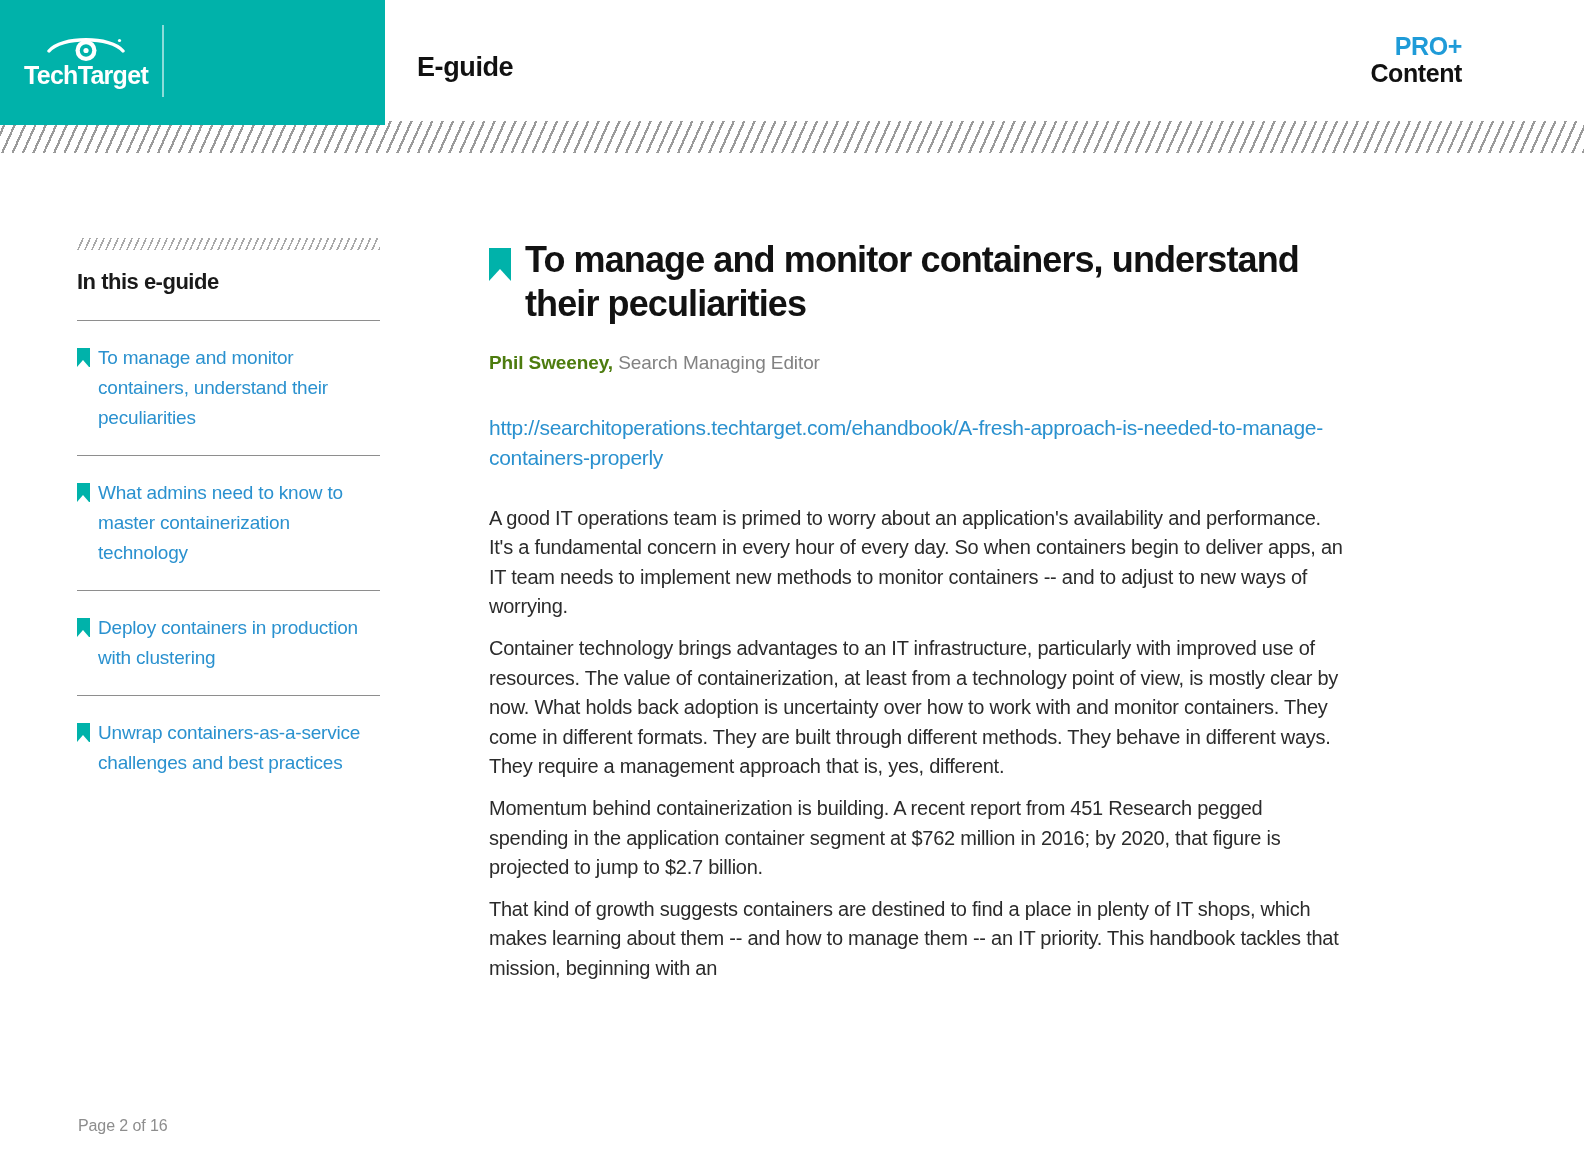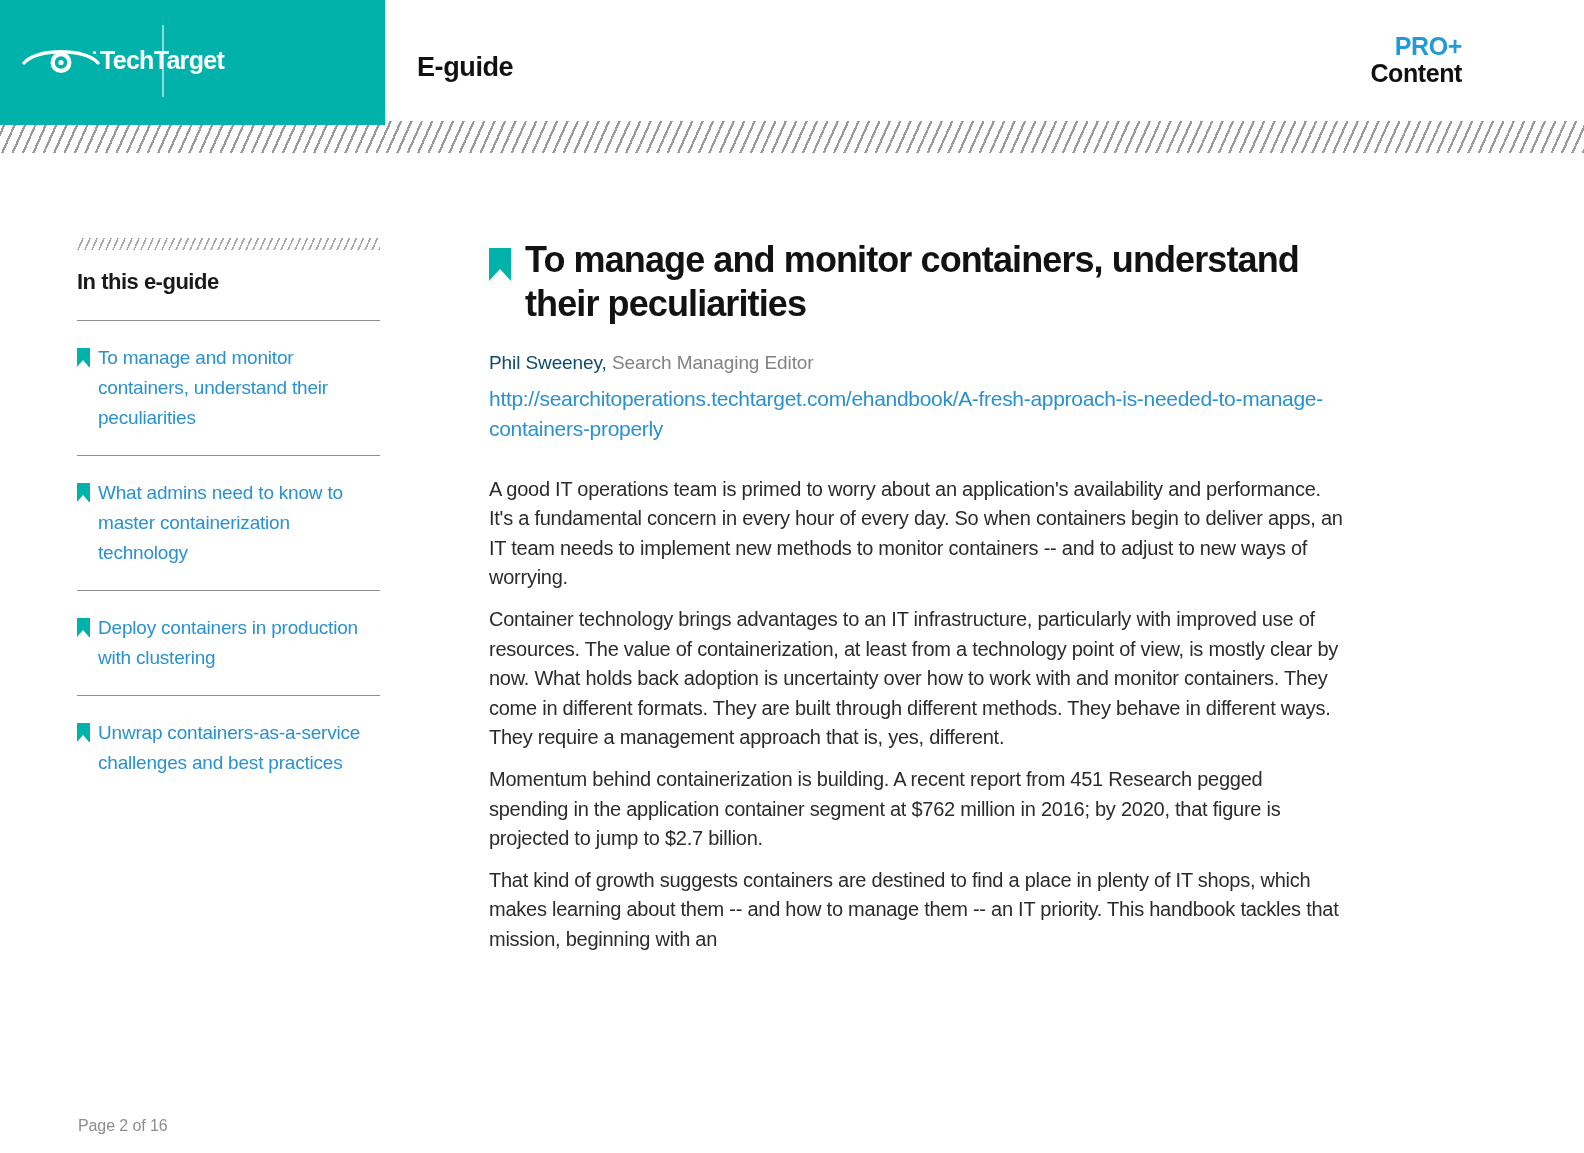"TechTarget" .tt-logo { flex-direction: row -> column }
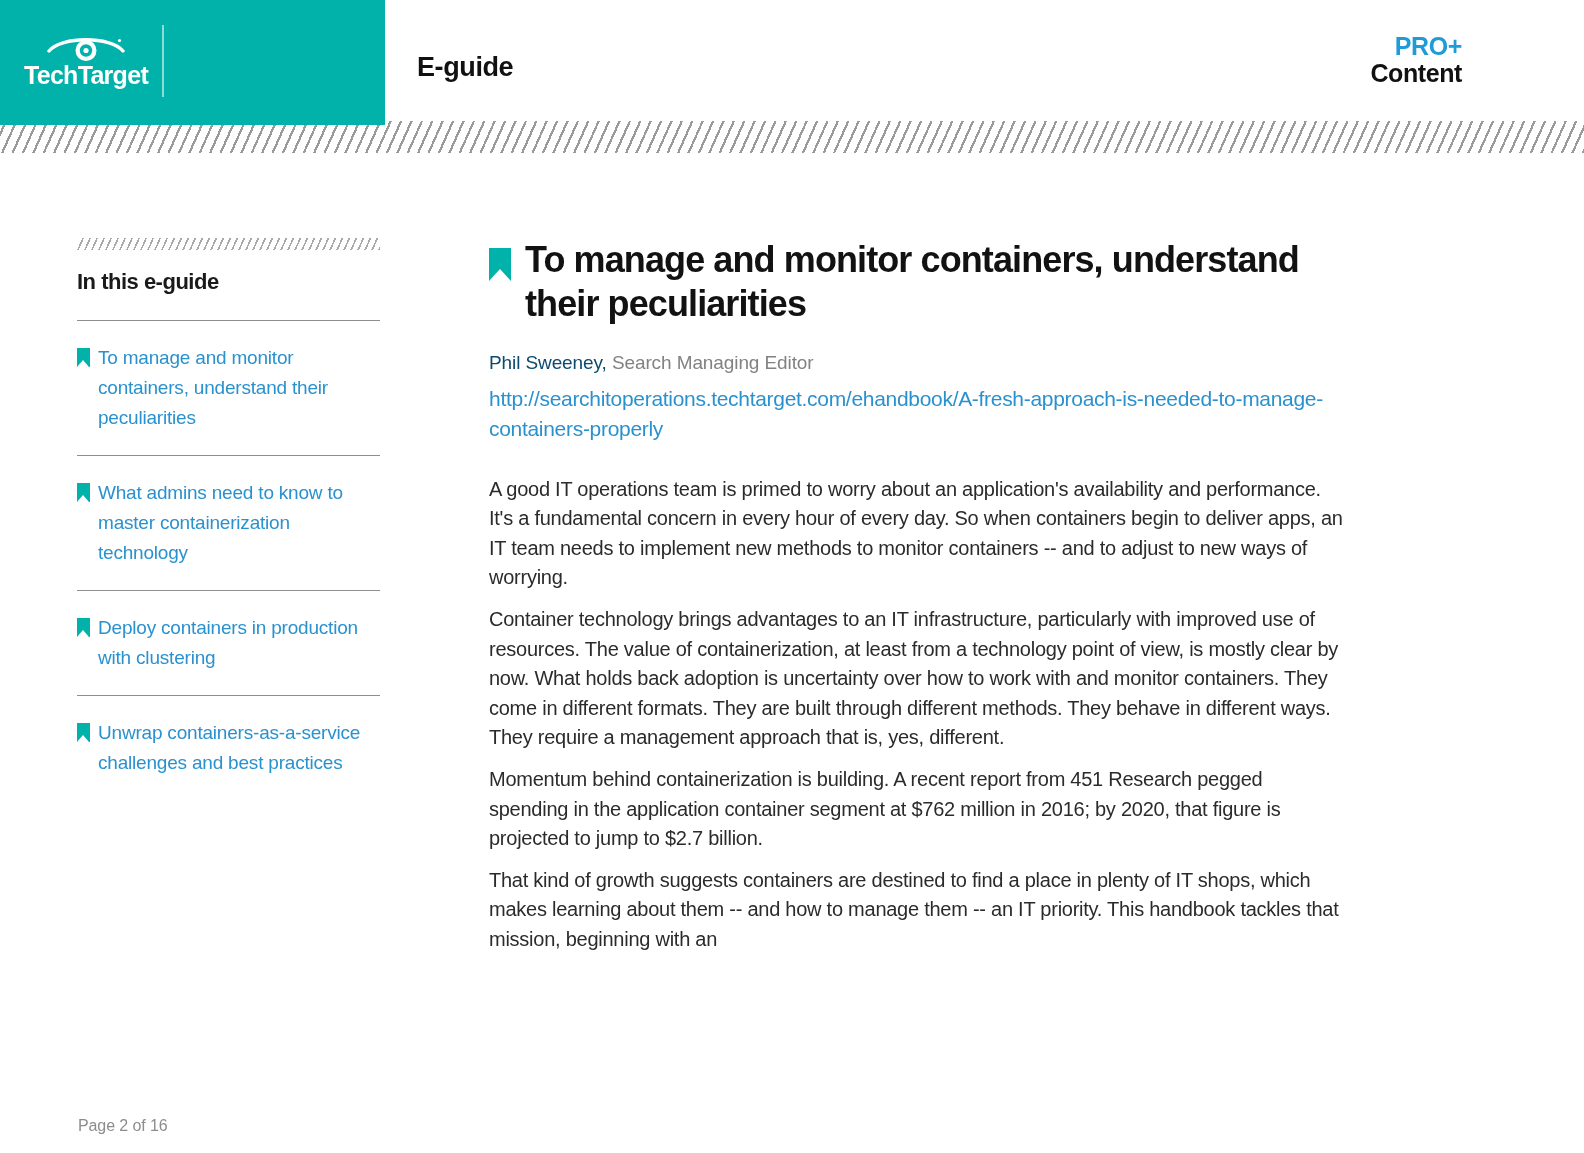"Phil Sweeney," .byline .author { color: #0c4a6e -> #4d7c0f; font-weight: normal -> bold }
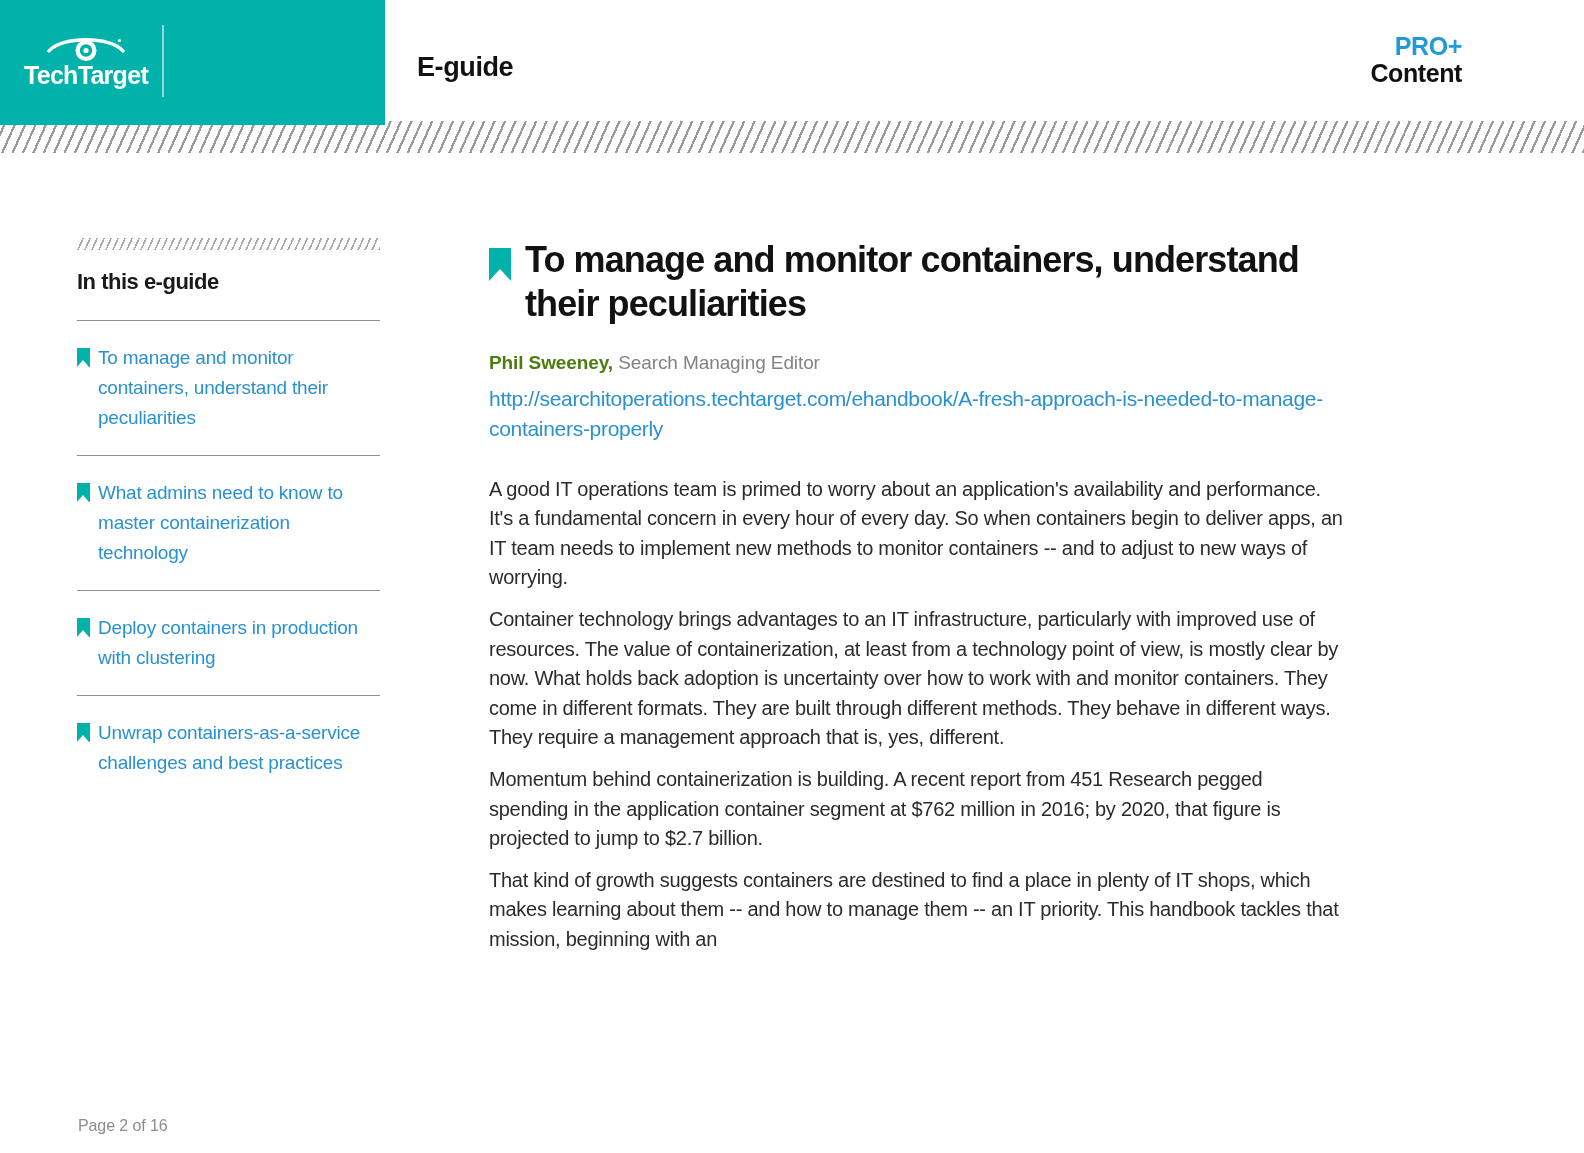"http://searchitoperations.techtarget.com" .article-url { margin-top: 10px -> 39px }
